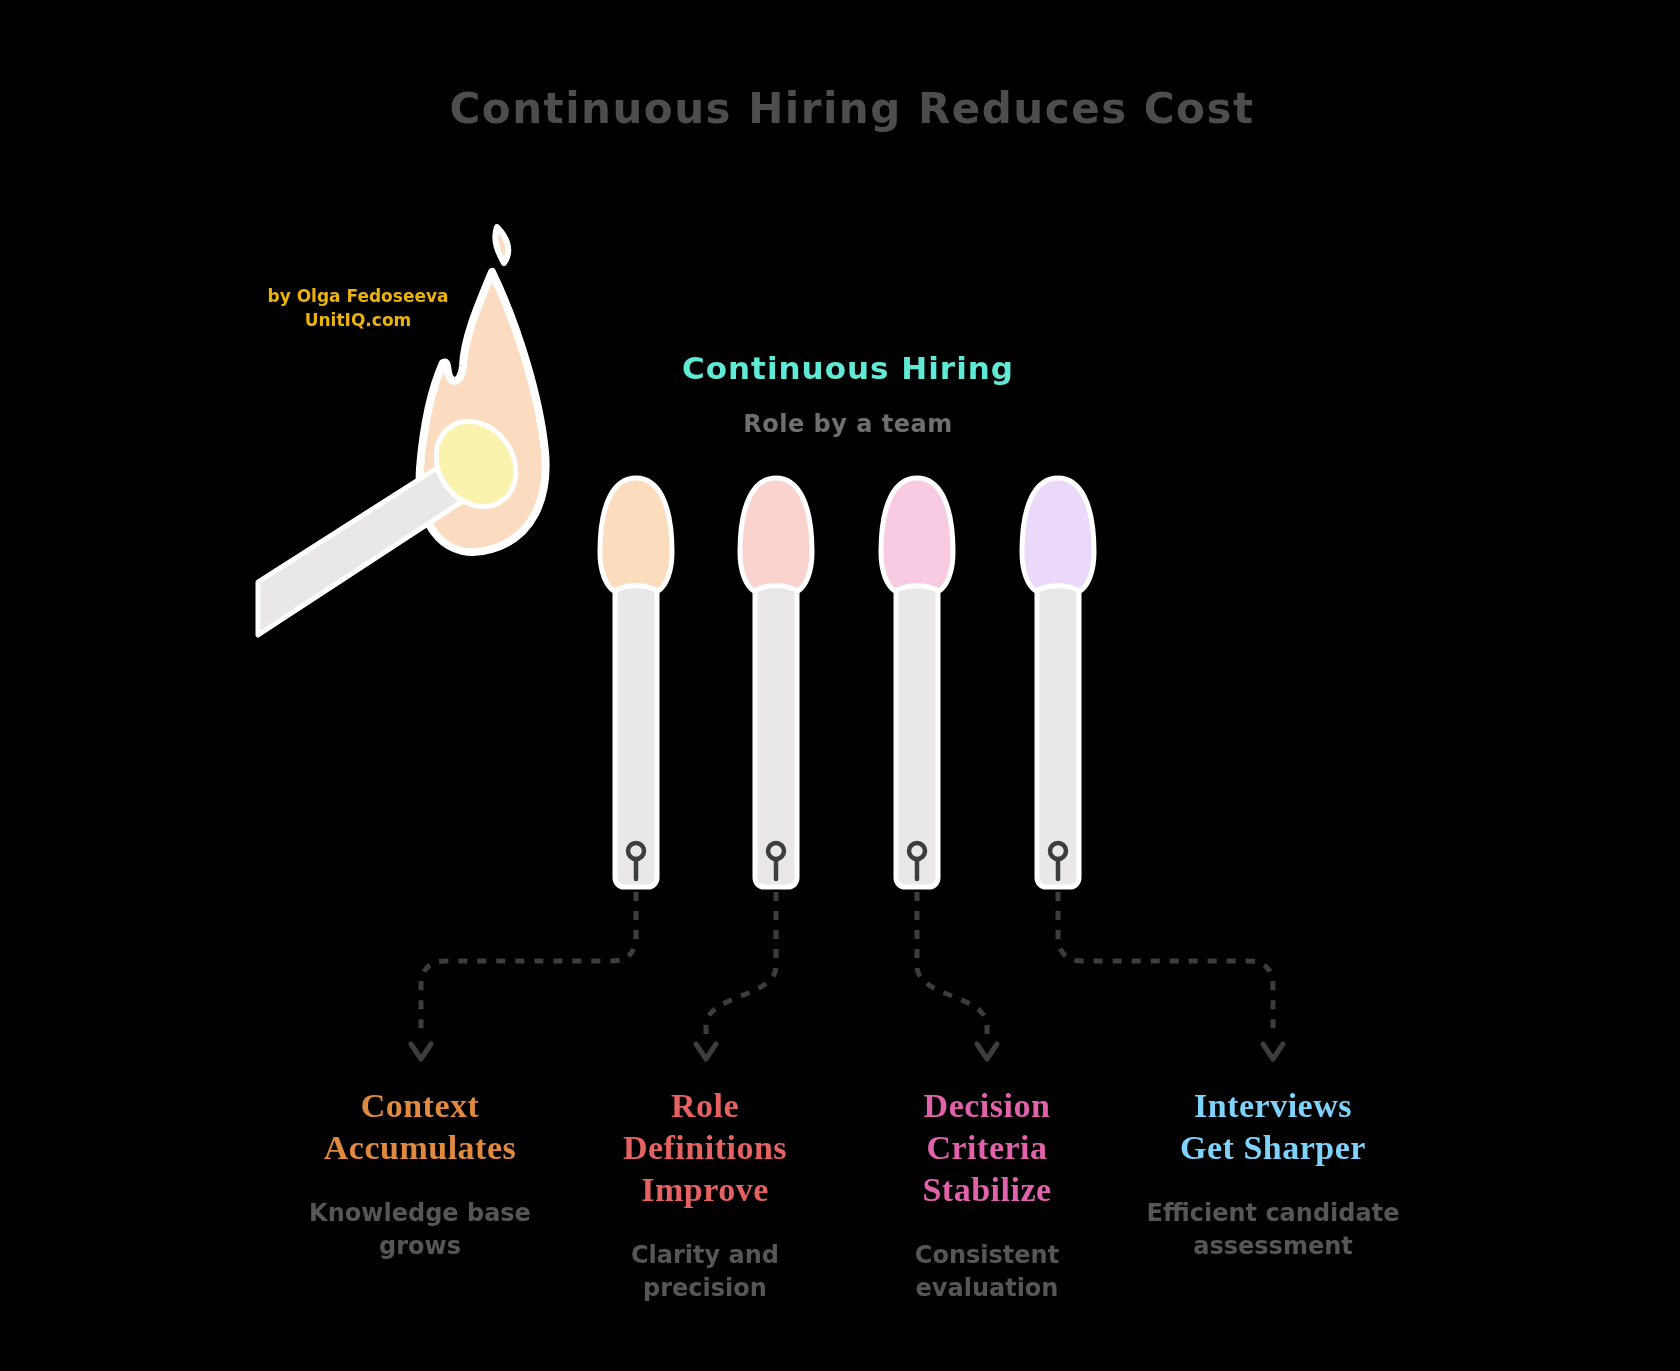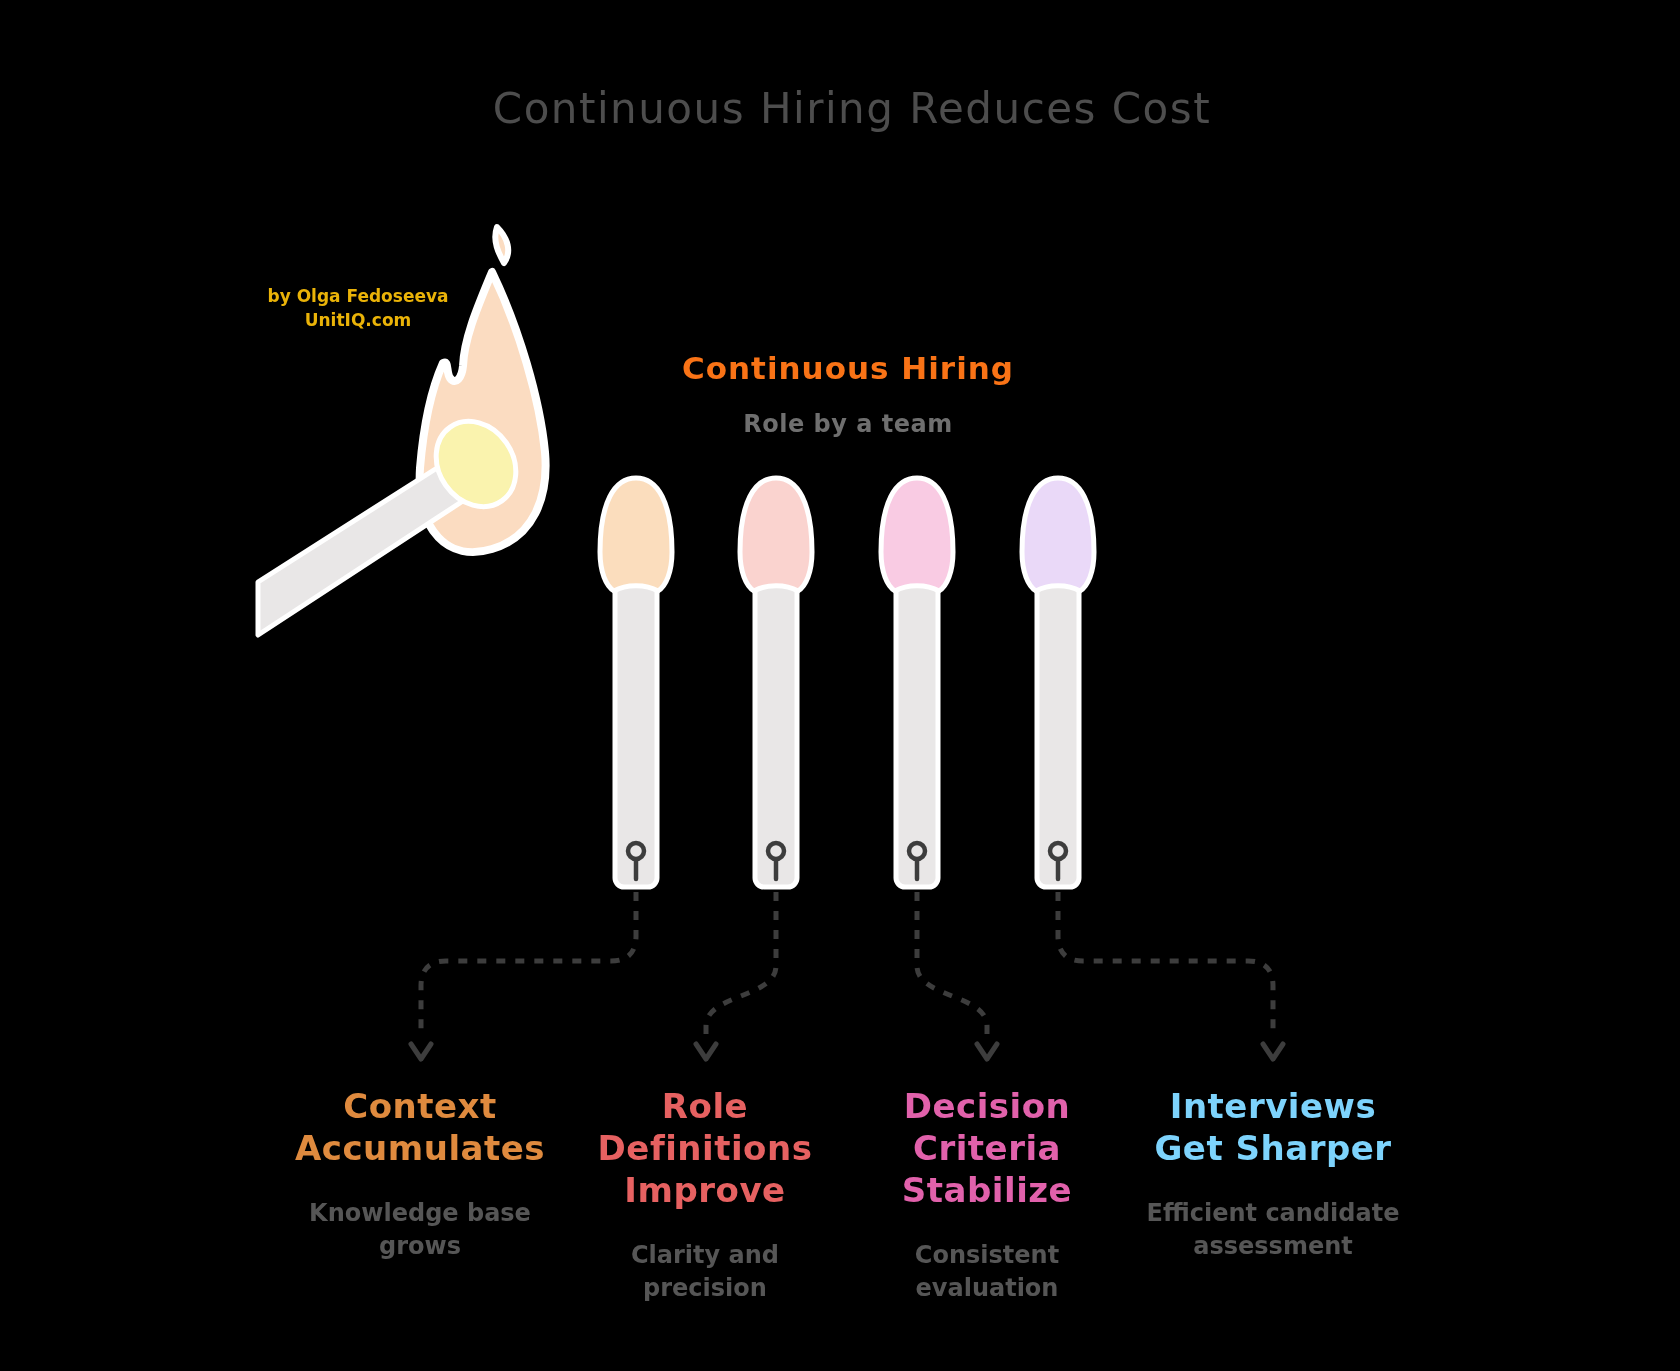"Continuous Hiring Reduces Cost" #main-title { font-weight: normal -> bold }
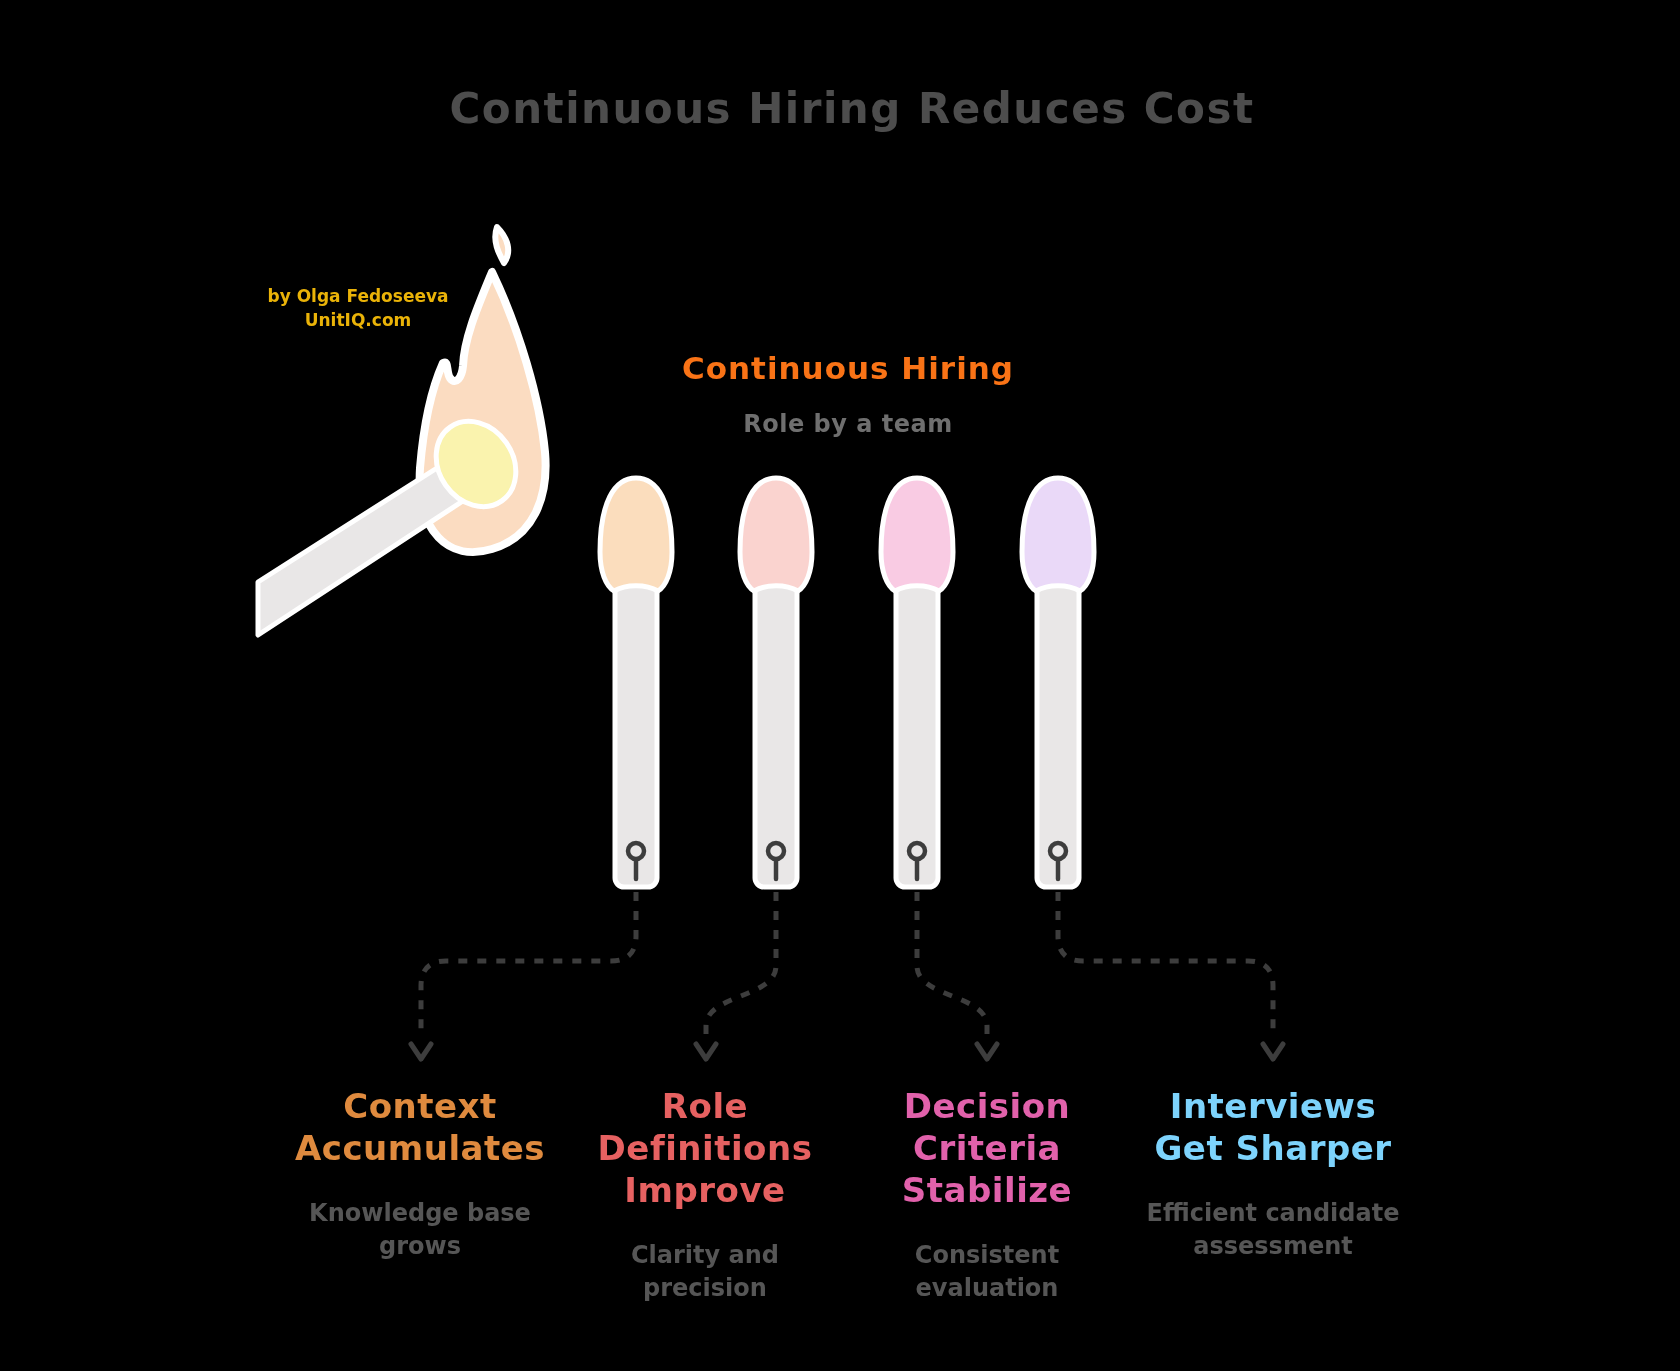"Continuous Hiring" #center-heading-title { color: #f97316 -> #5eead4 }
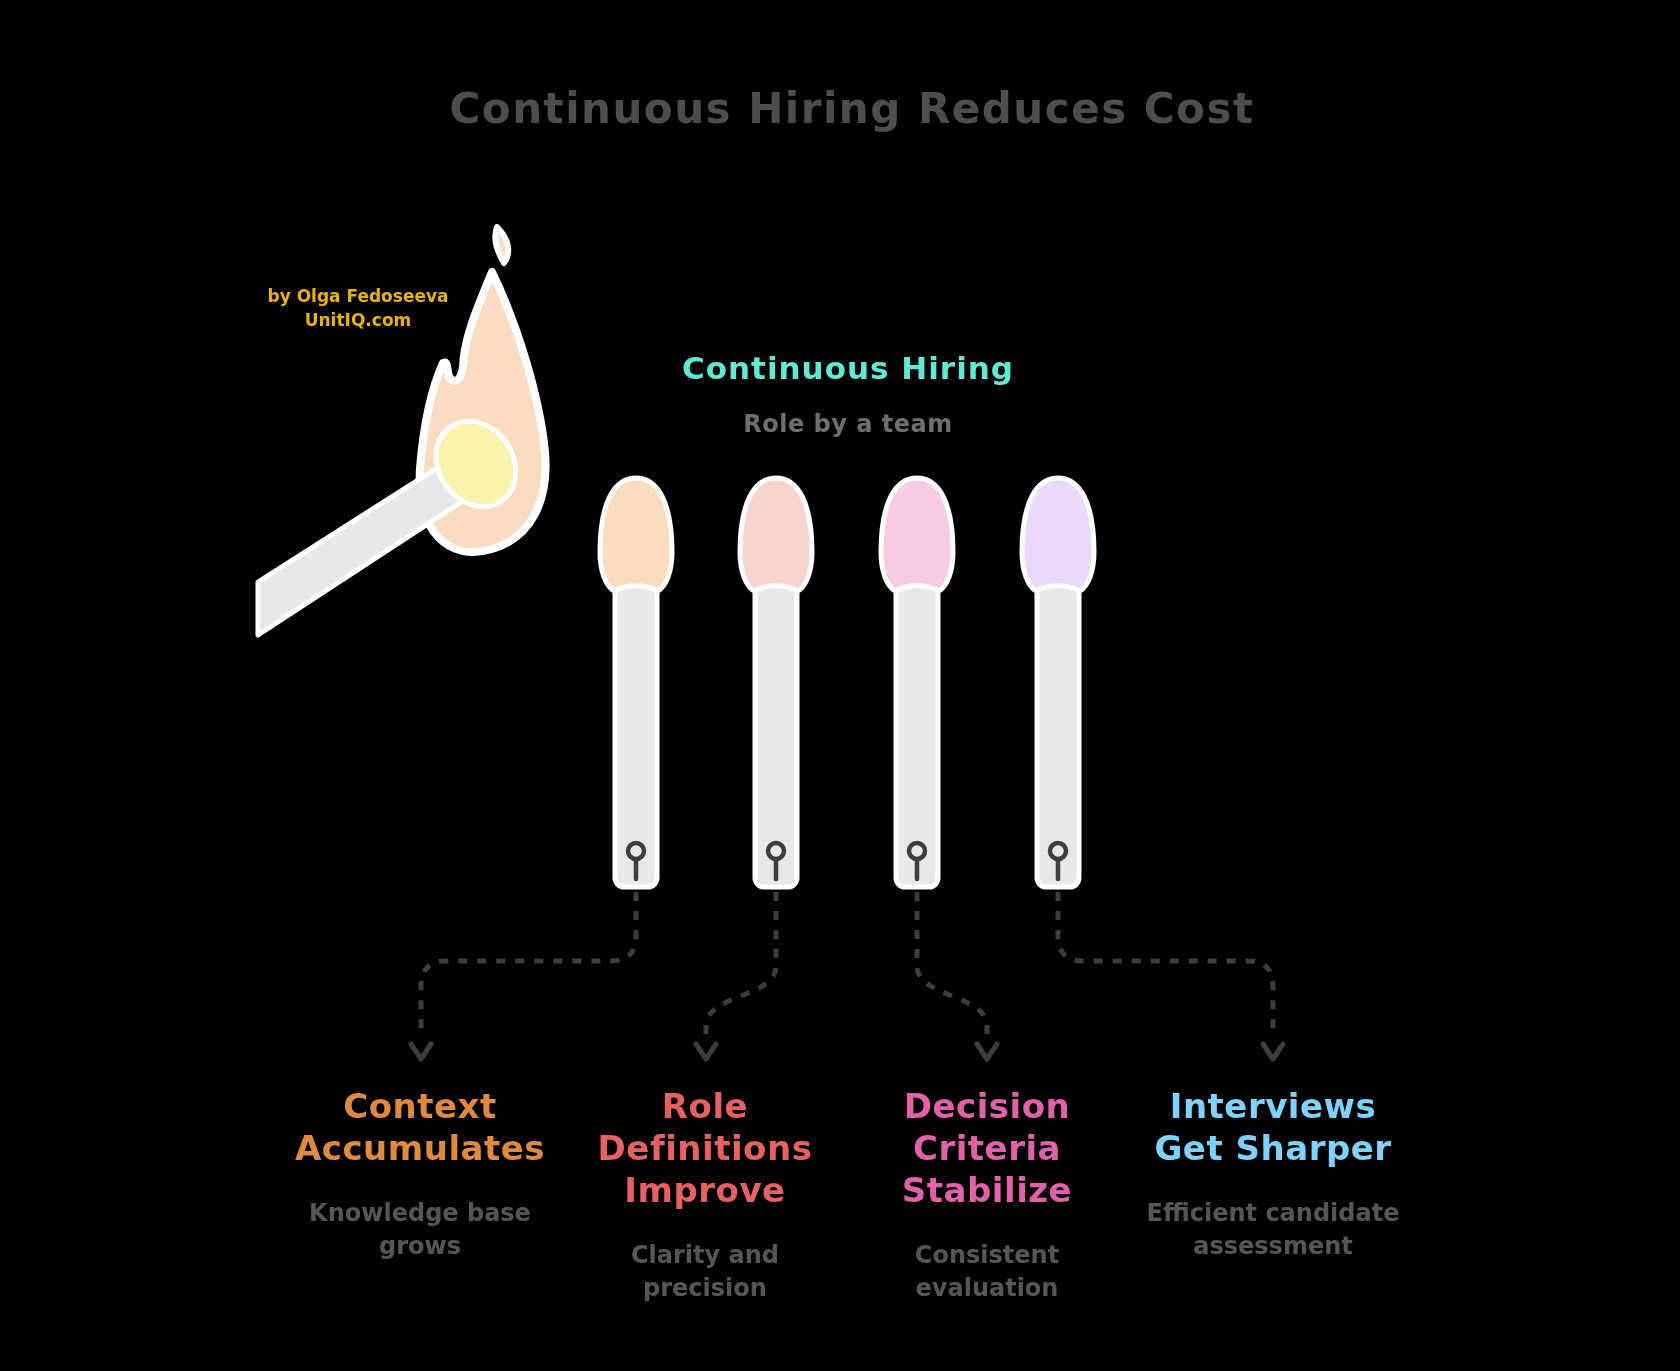"Context" .label-col h3 { font-family: none -> Liberation Serif, serif }
